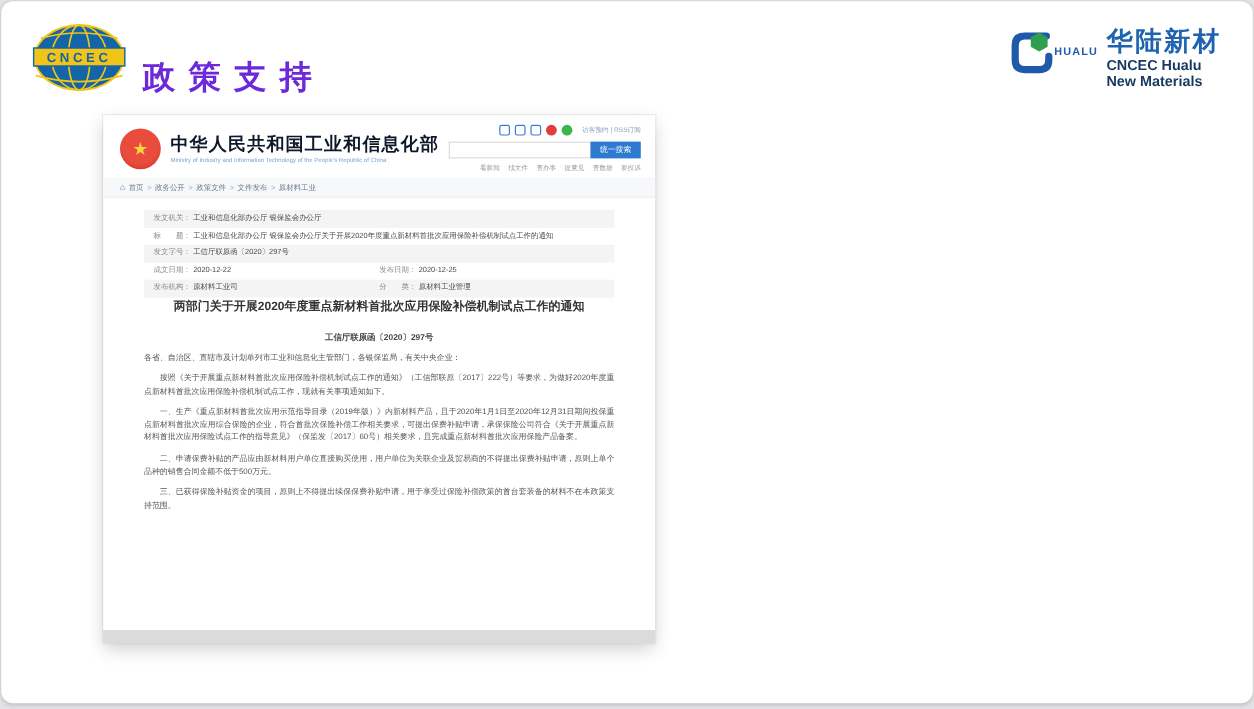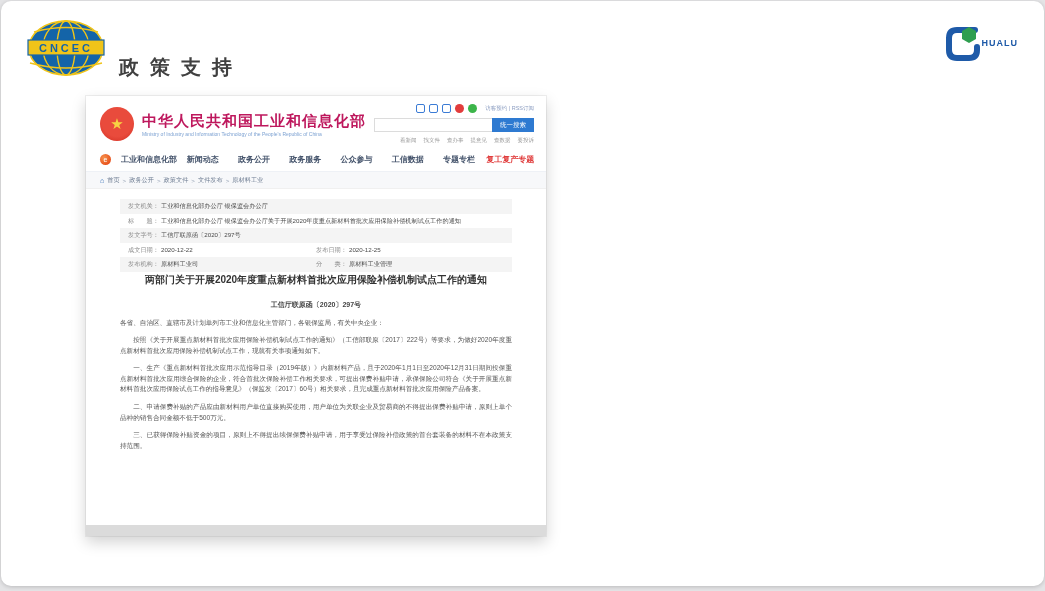"华陆新材" span { html: none -> <span> <div>华陆新材</div> <div>CNCEC Hualu</div> <div>New Materials</div> </span> }
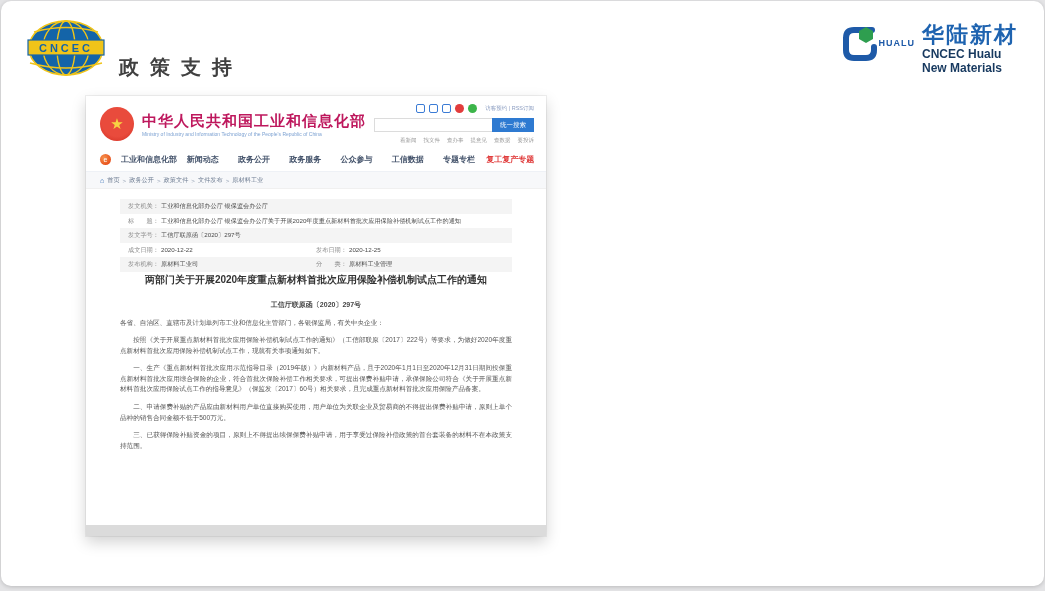"政策支持" .slide-title { color: #404040 -> #6d28d9; font-size: 20px -> 27px }
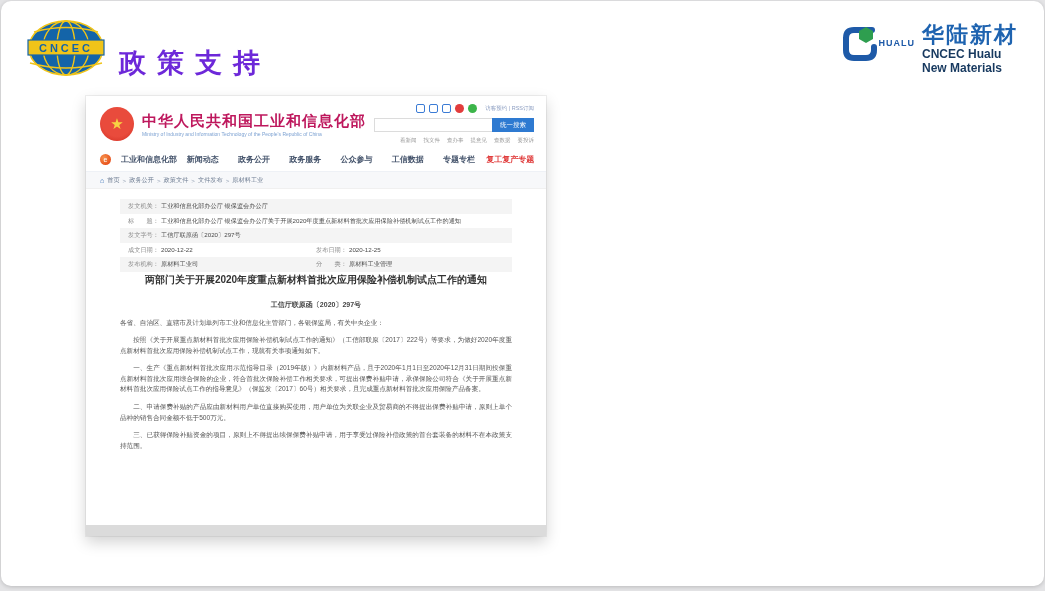"中华人民共和国工业和信息化部" .site-name { color: #be185d -> #0f172a }
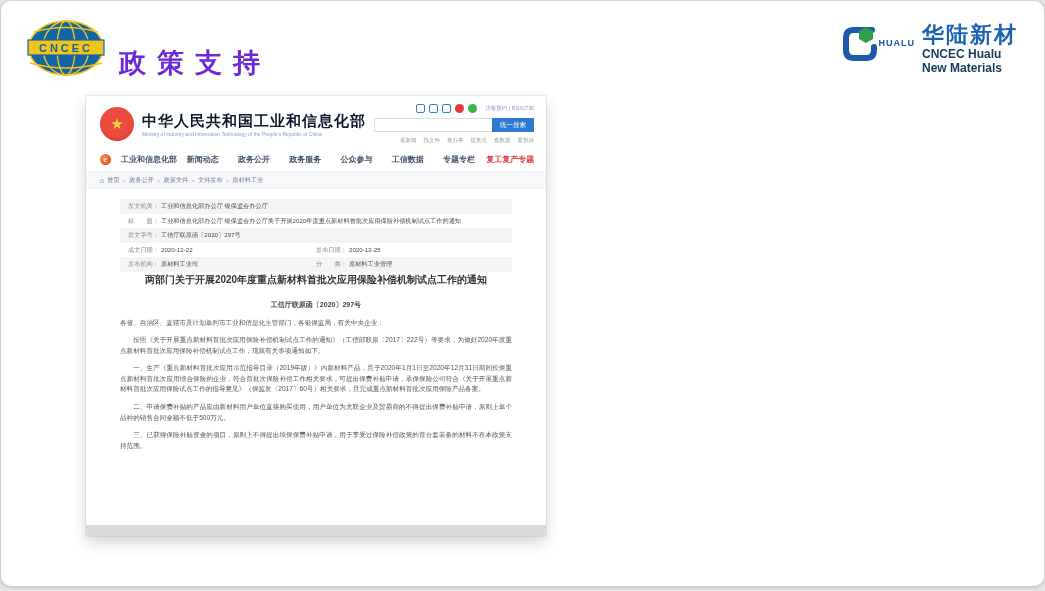"工业和信息化部" div.site-nav { html: <div> <span>e</span> <span> <span>工业和信息化部</span> <span>新闻动态</span> <span>政务公开</span> <span>政务服务</span> <span>公众参与</span> <span>工信数据</span> <span>专题专栏</span> <span>复工复产专题</span> </span> </div> -> none }
